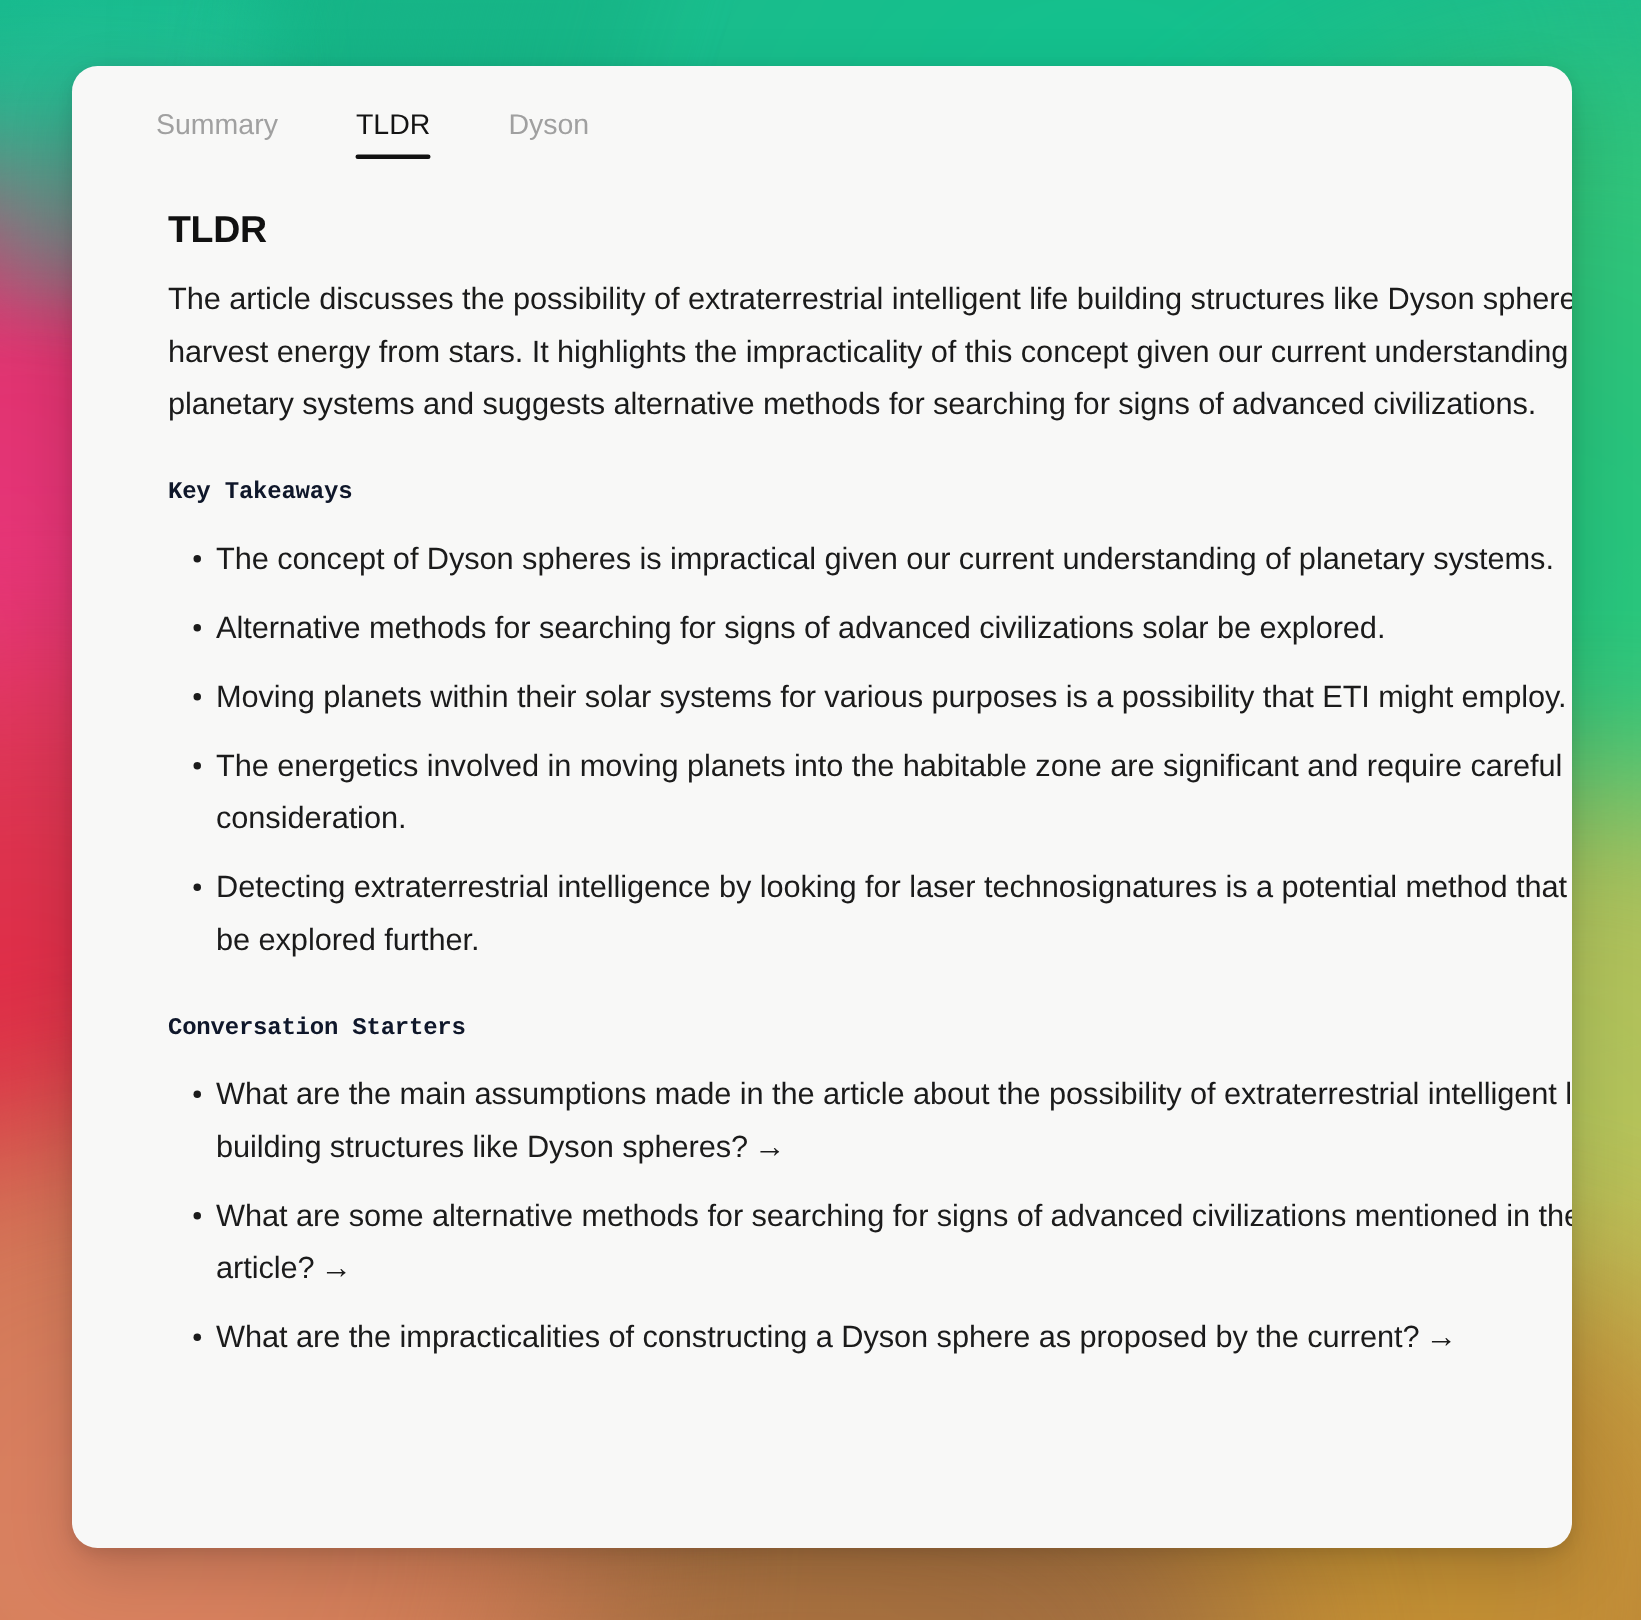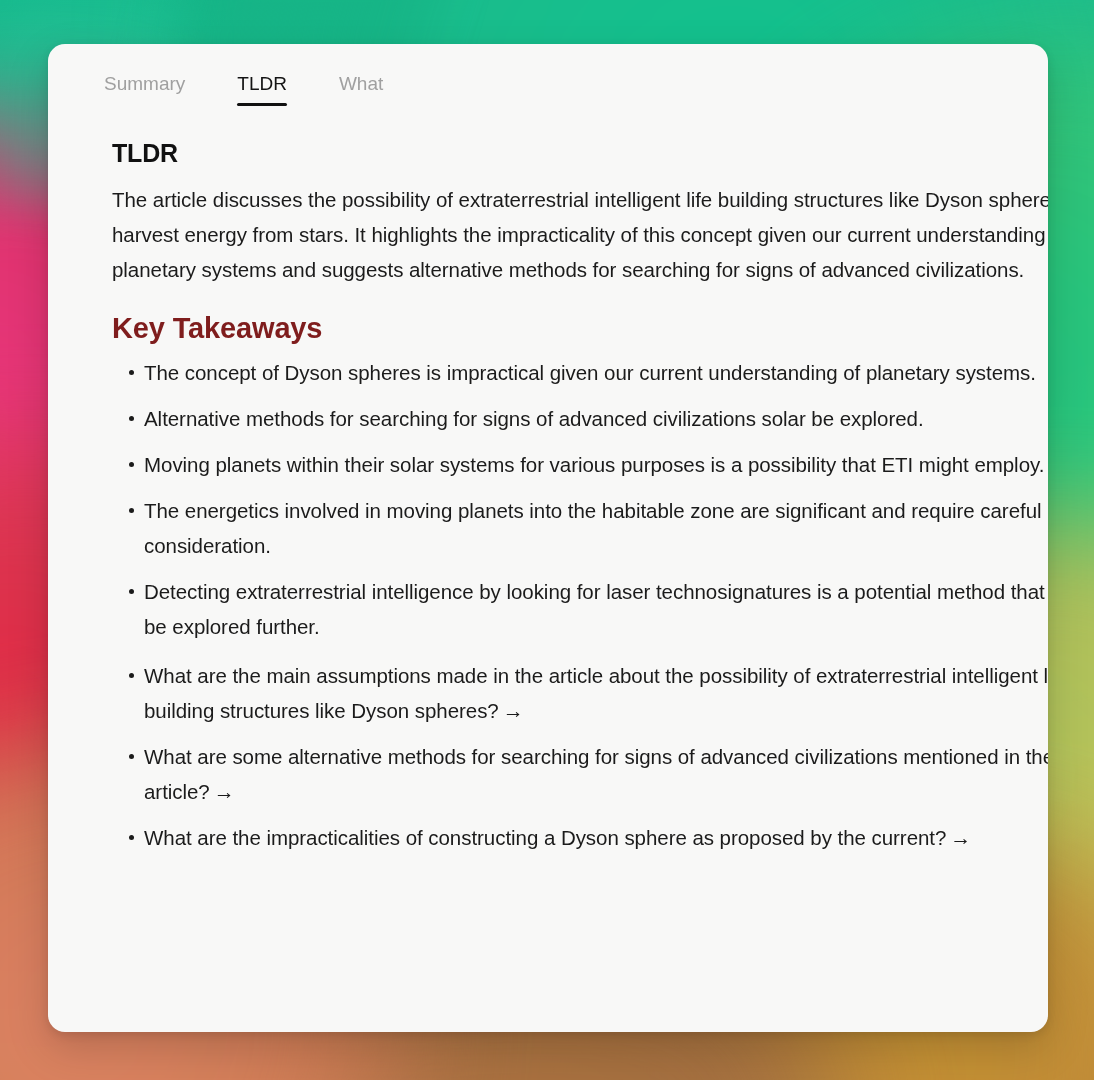"What" span { text: What -> Dyson }
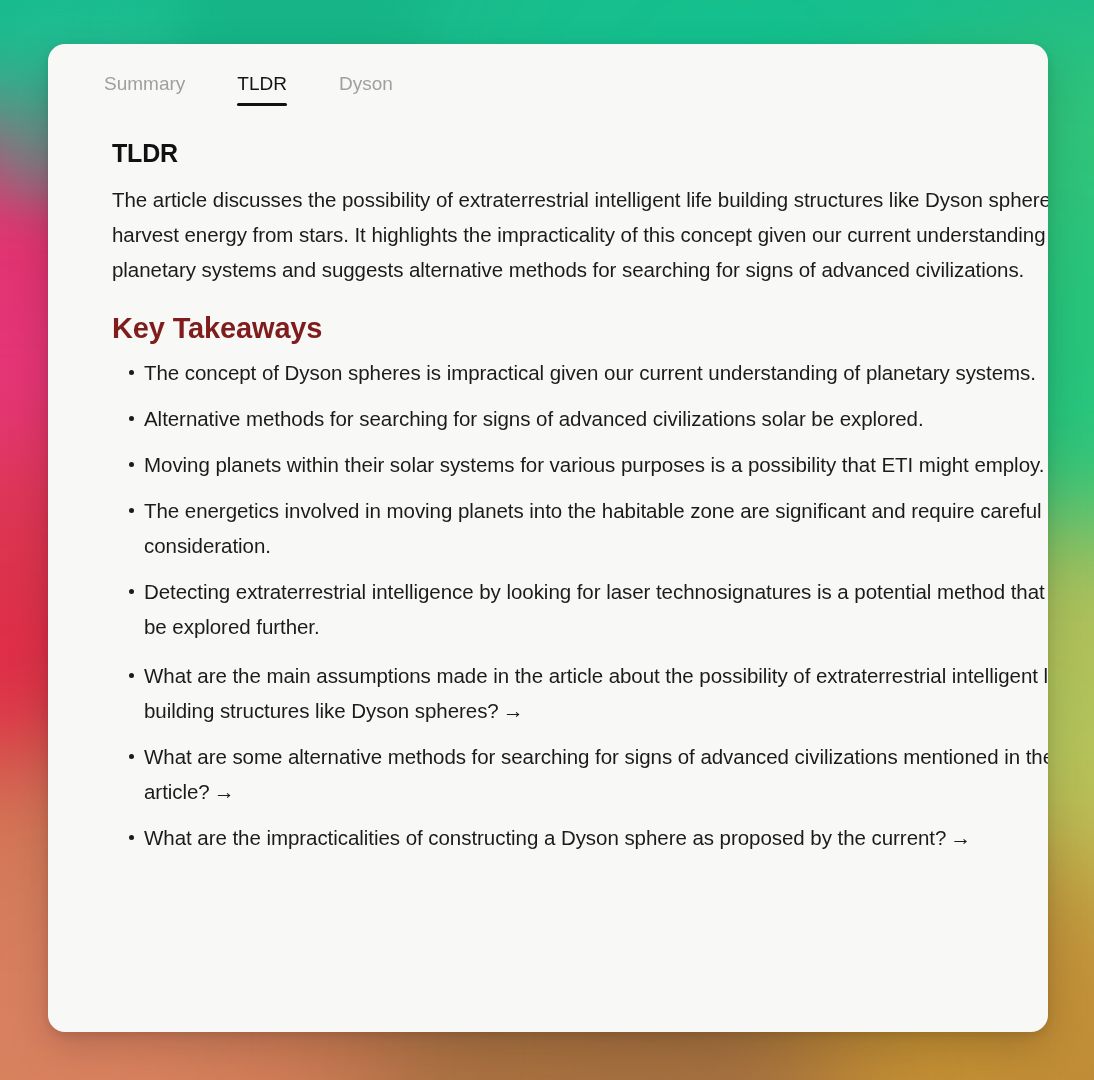"Key Takeaways" h2.section { color: #7f1d1d -> #0f172a; font-family: none -> Liberation Mono, monospace; font-size: 29px -> 16px }
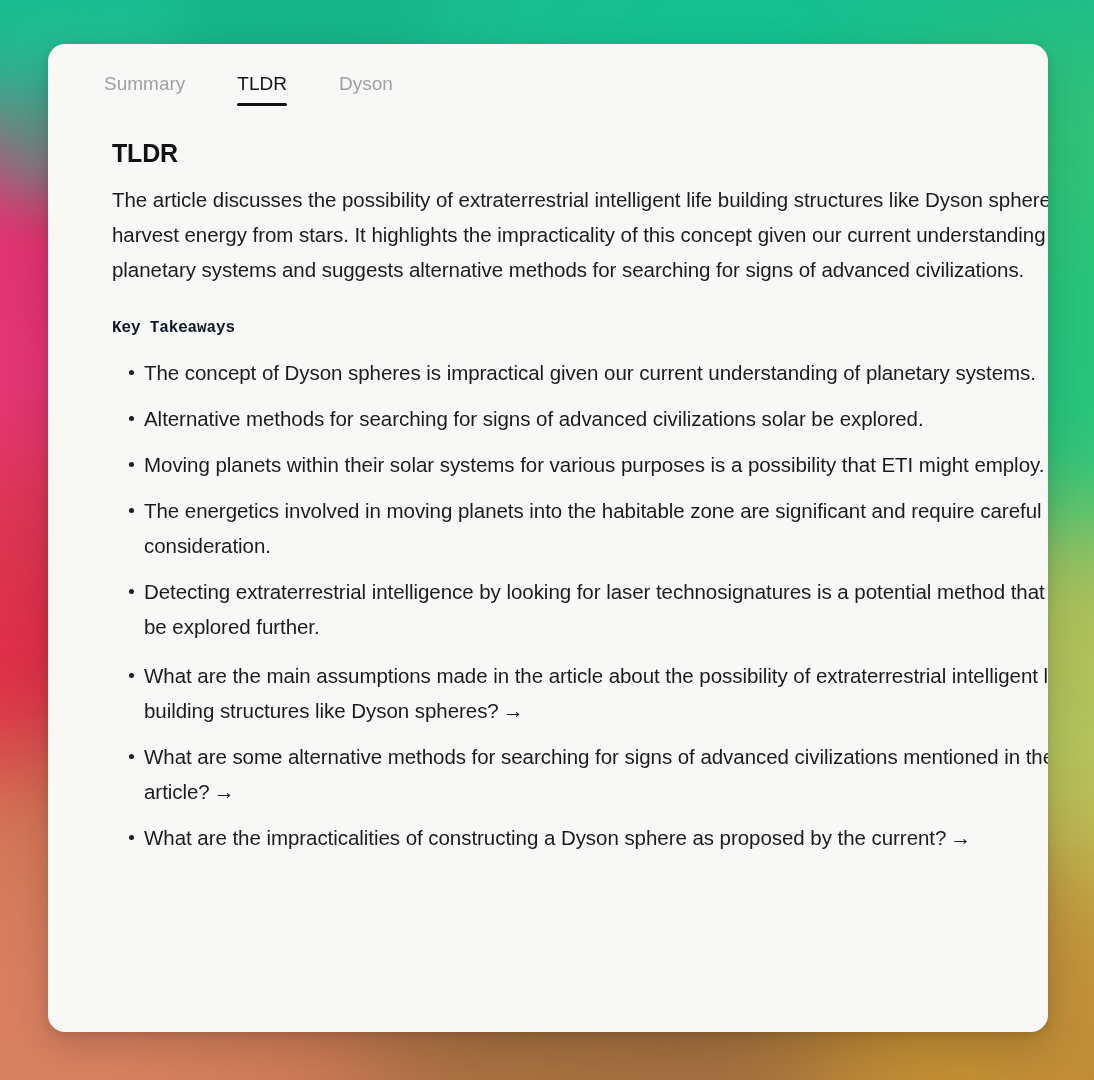"Conversation Starters" h2.section { html: none -> <h2>Conversation Starters</h2> }
